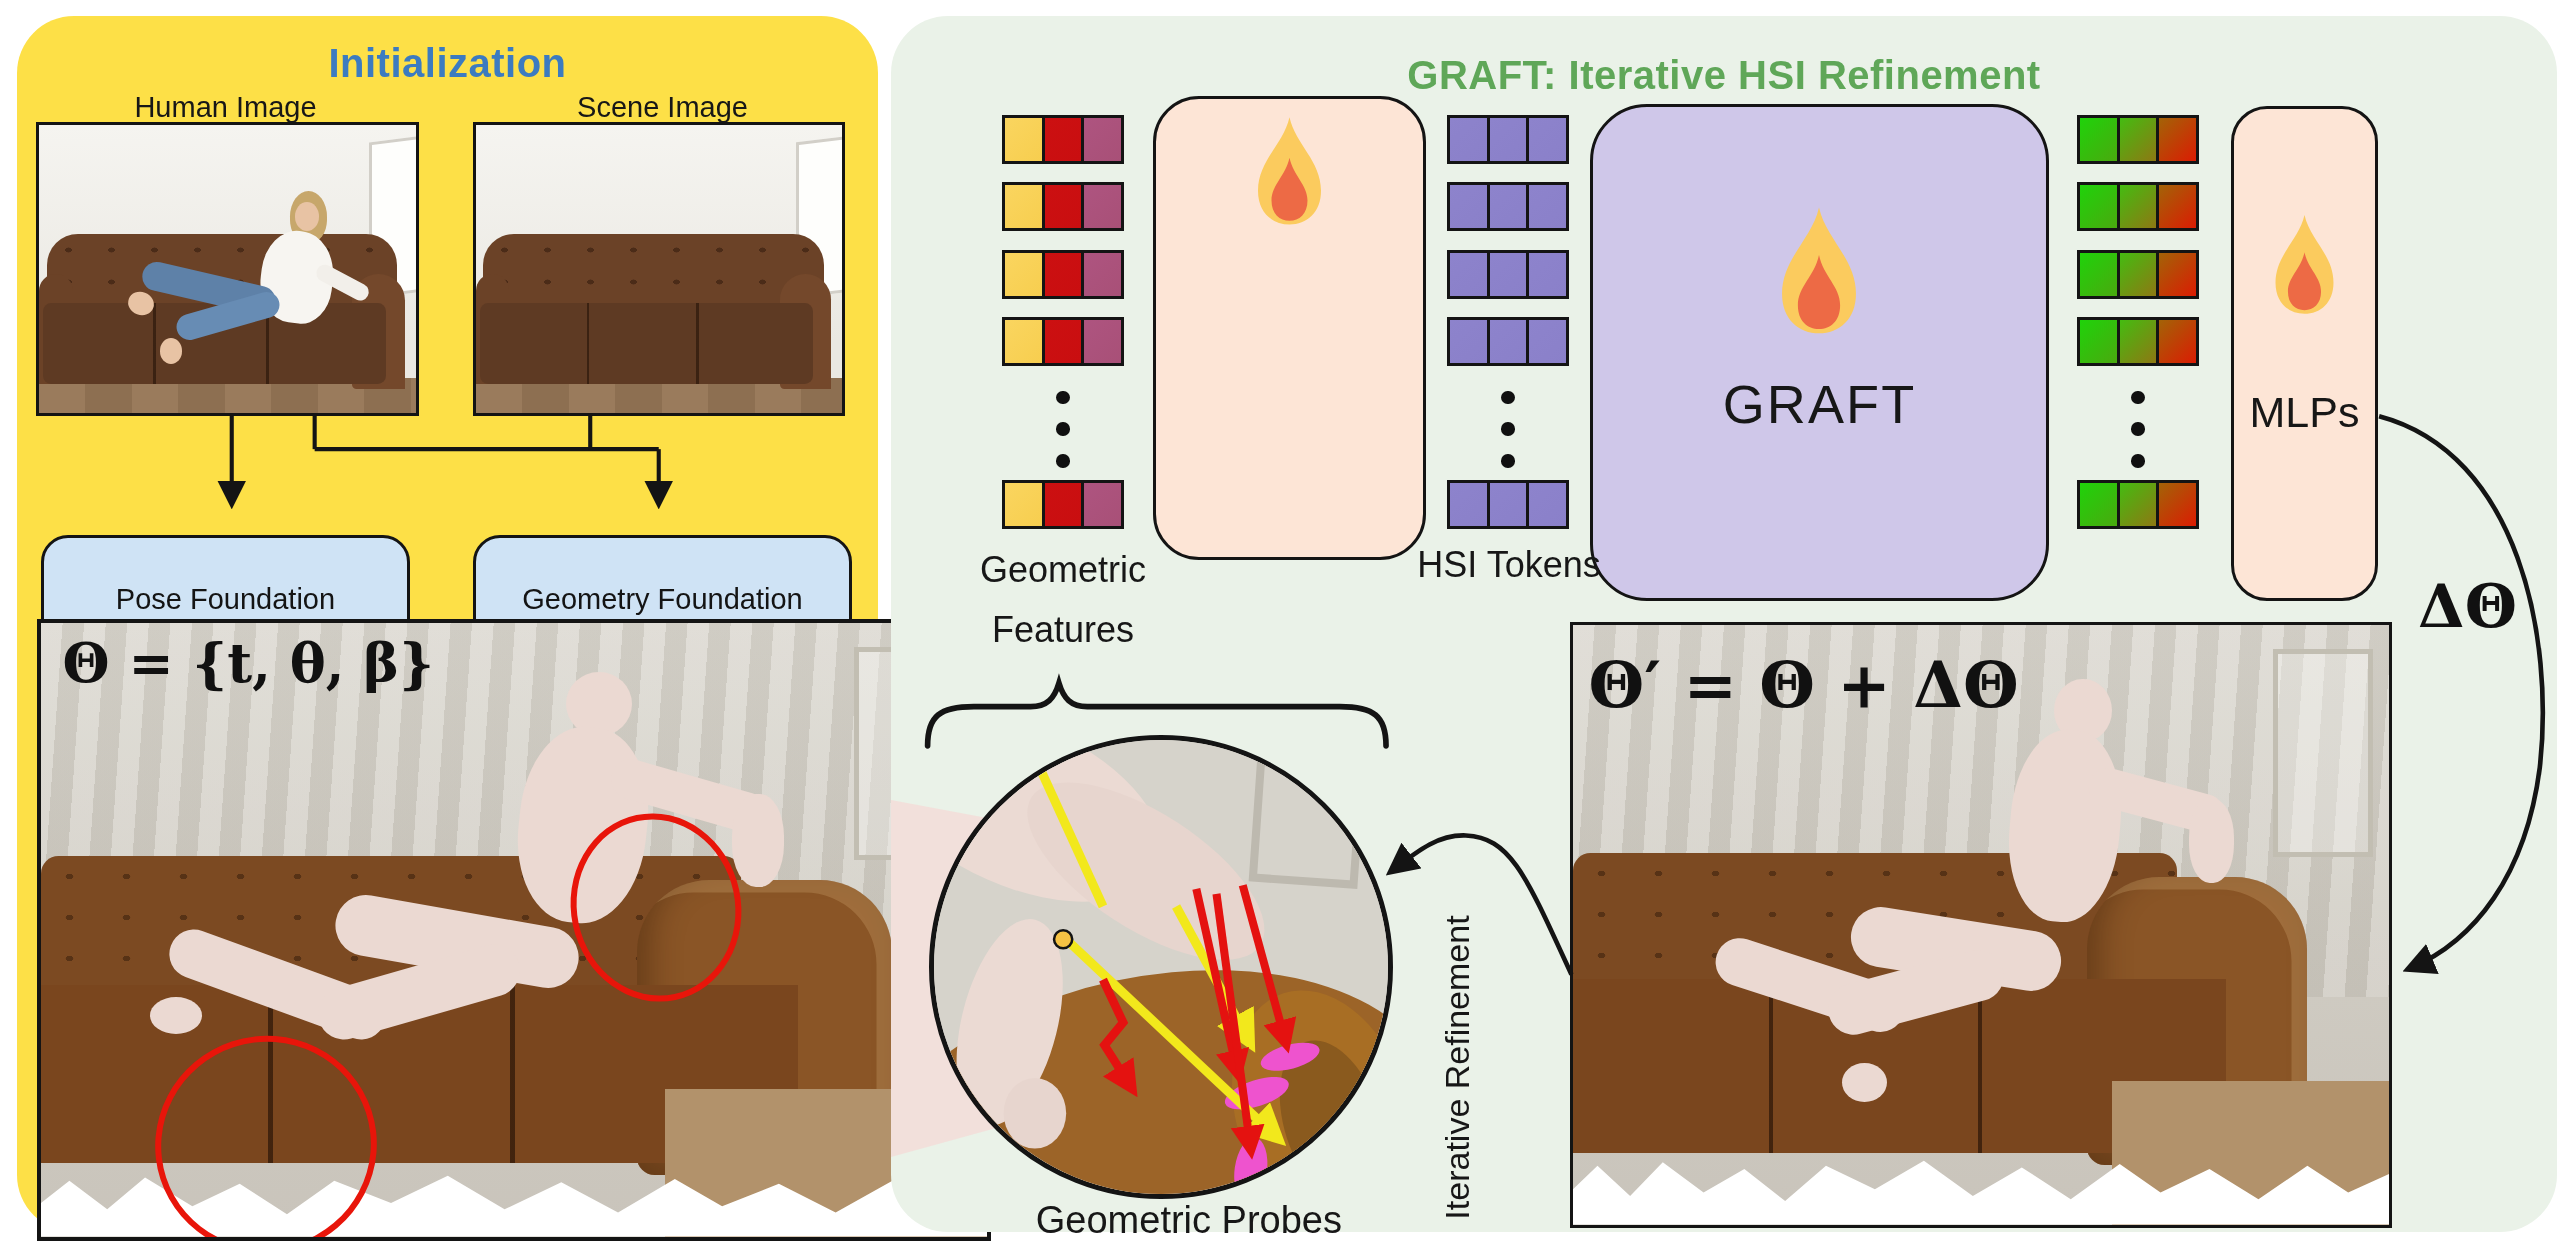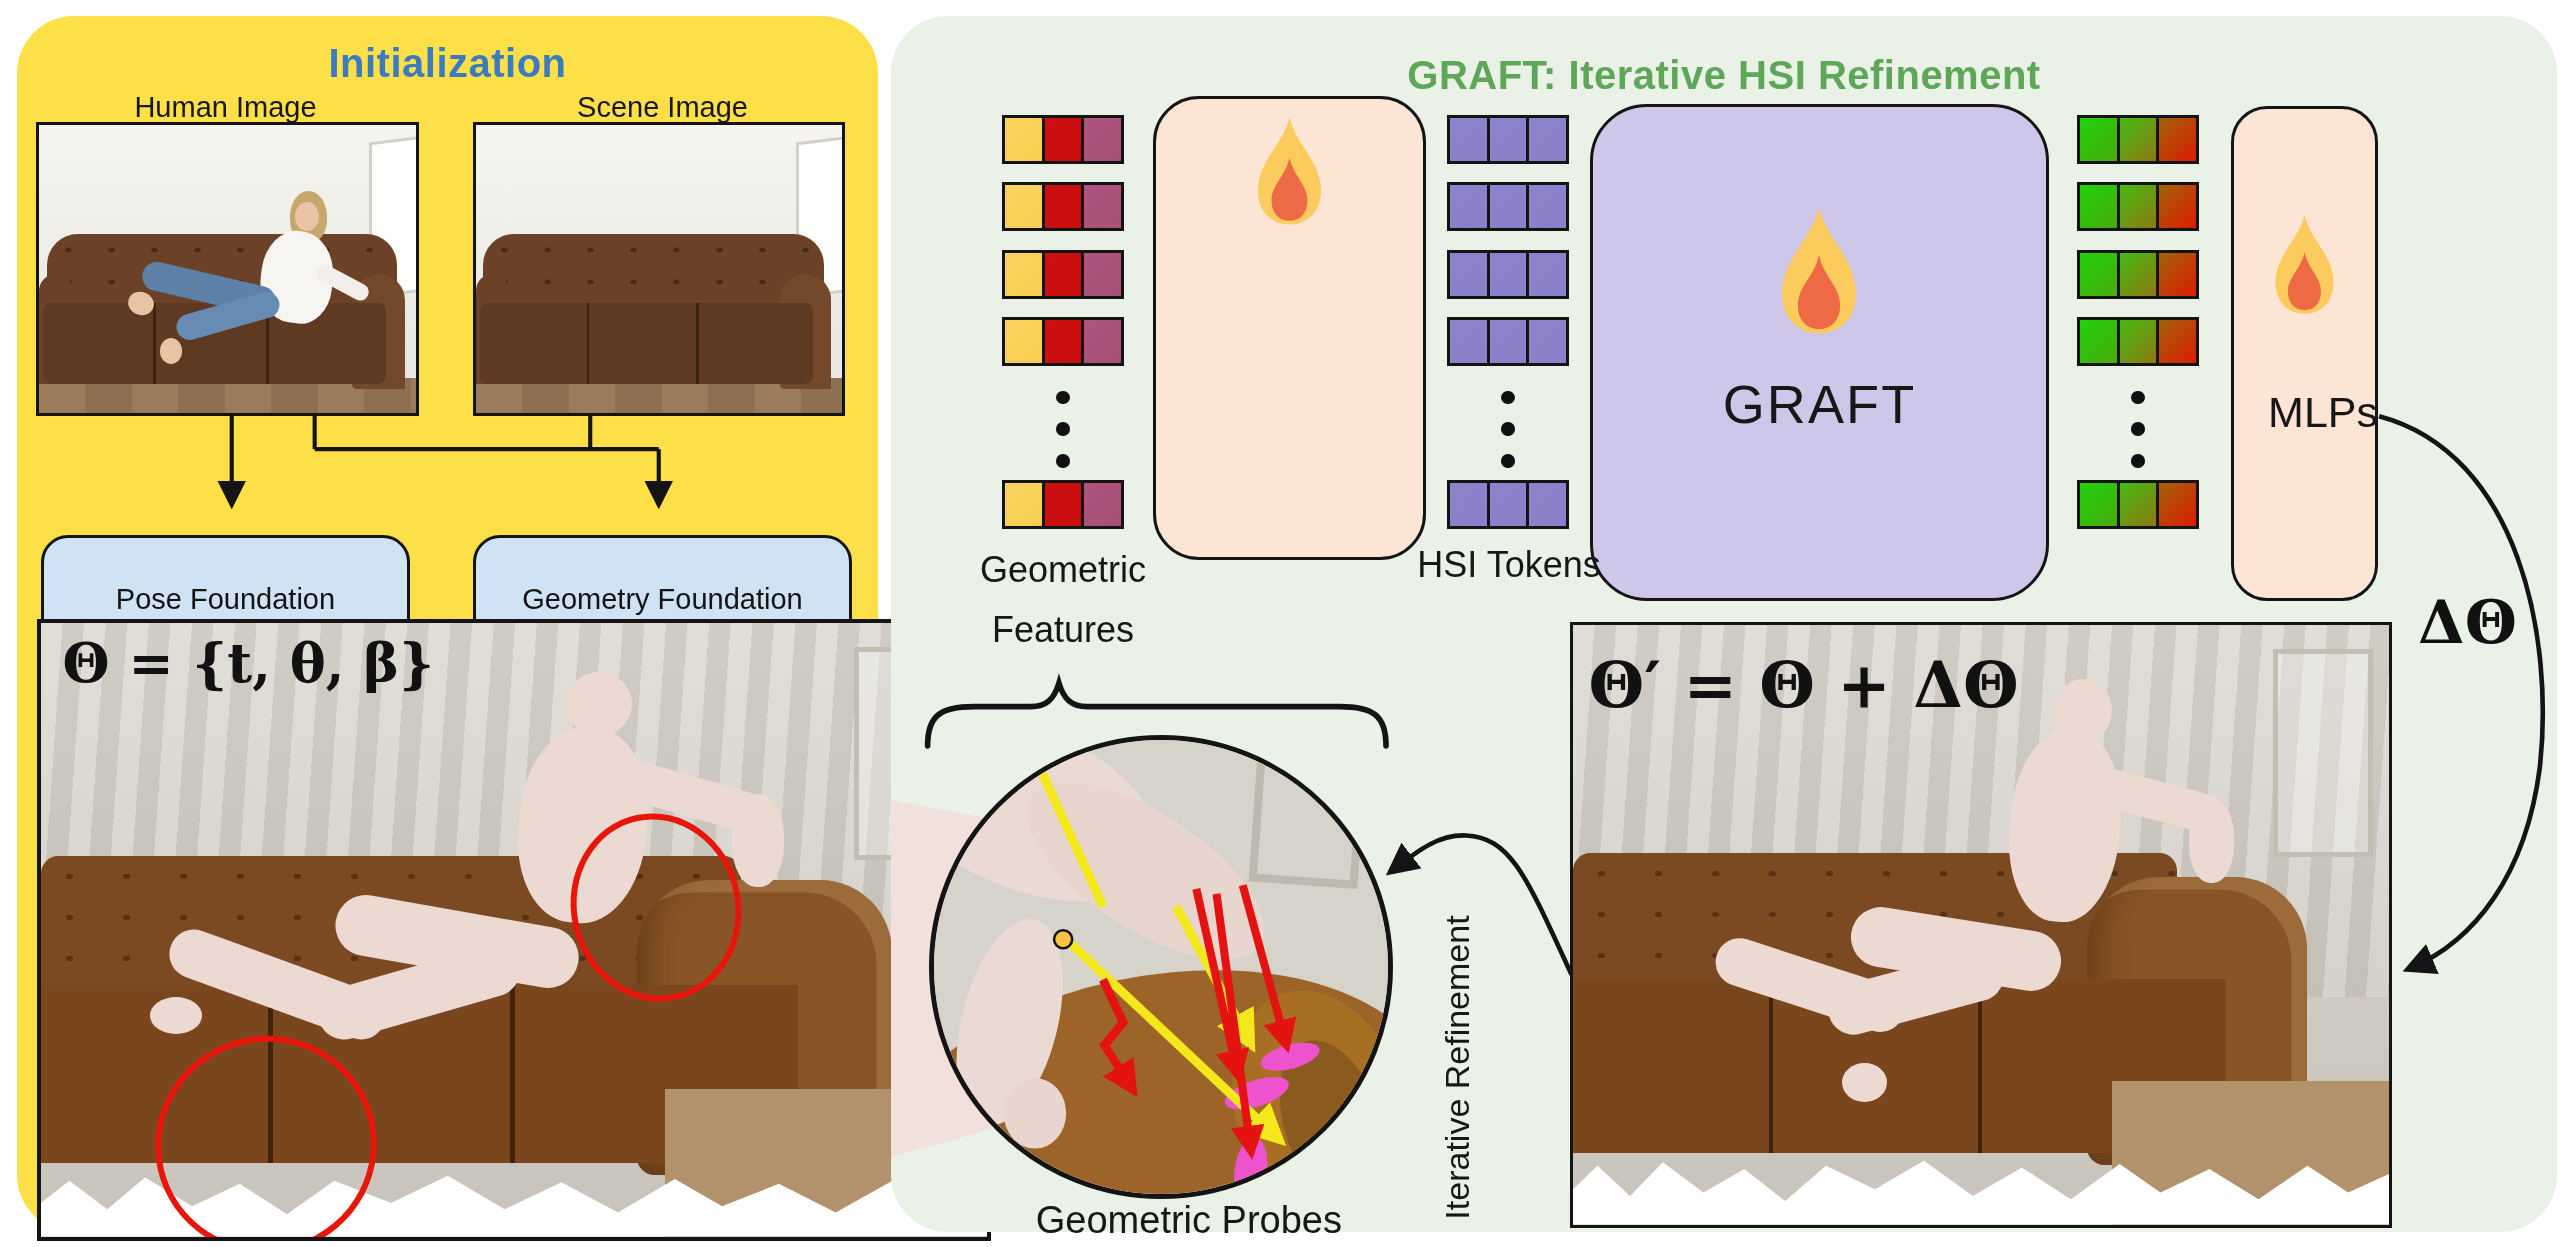"MLPs" div.lbl { text-align: right -> none }
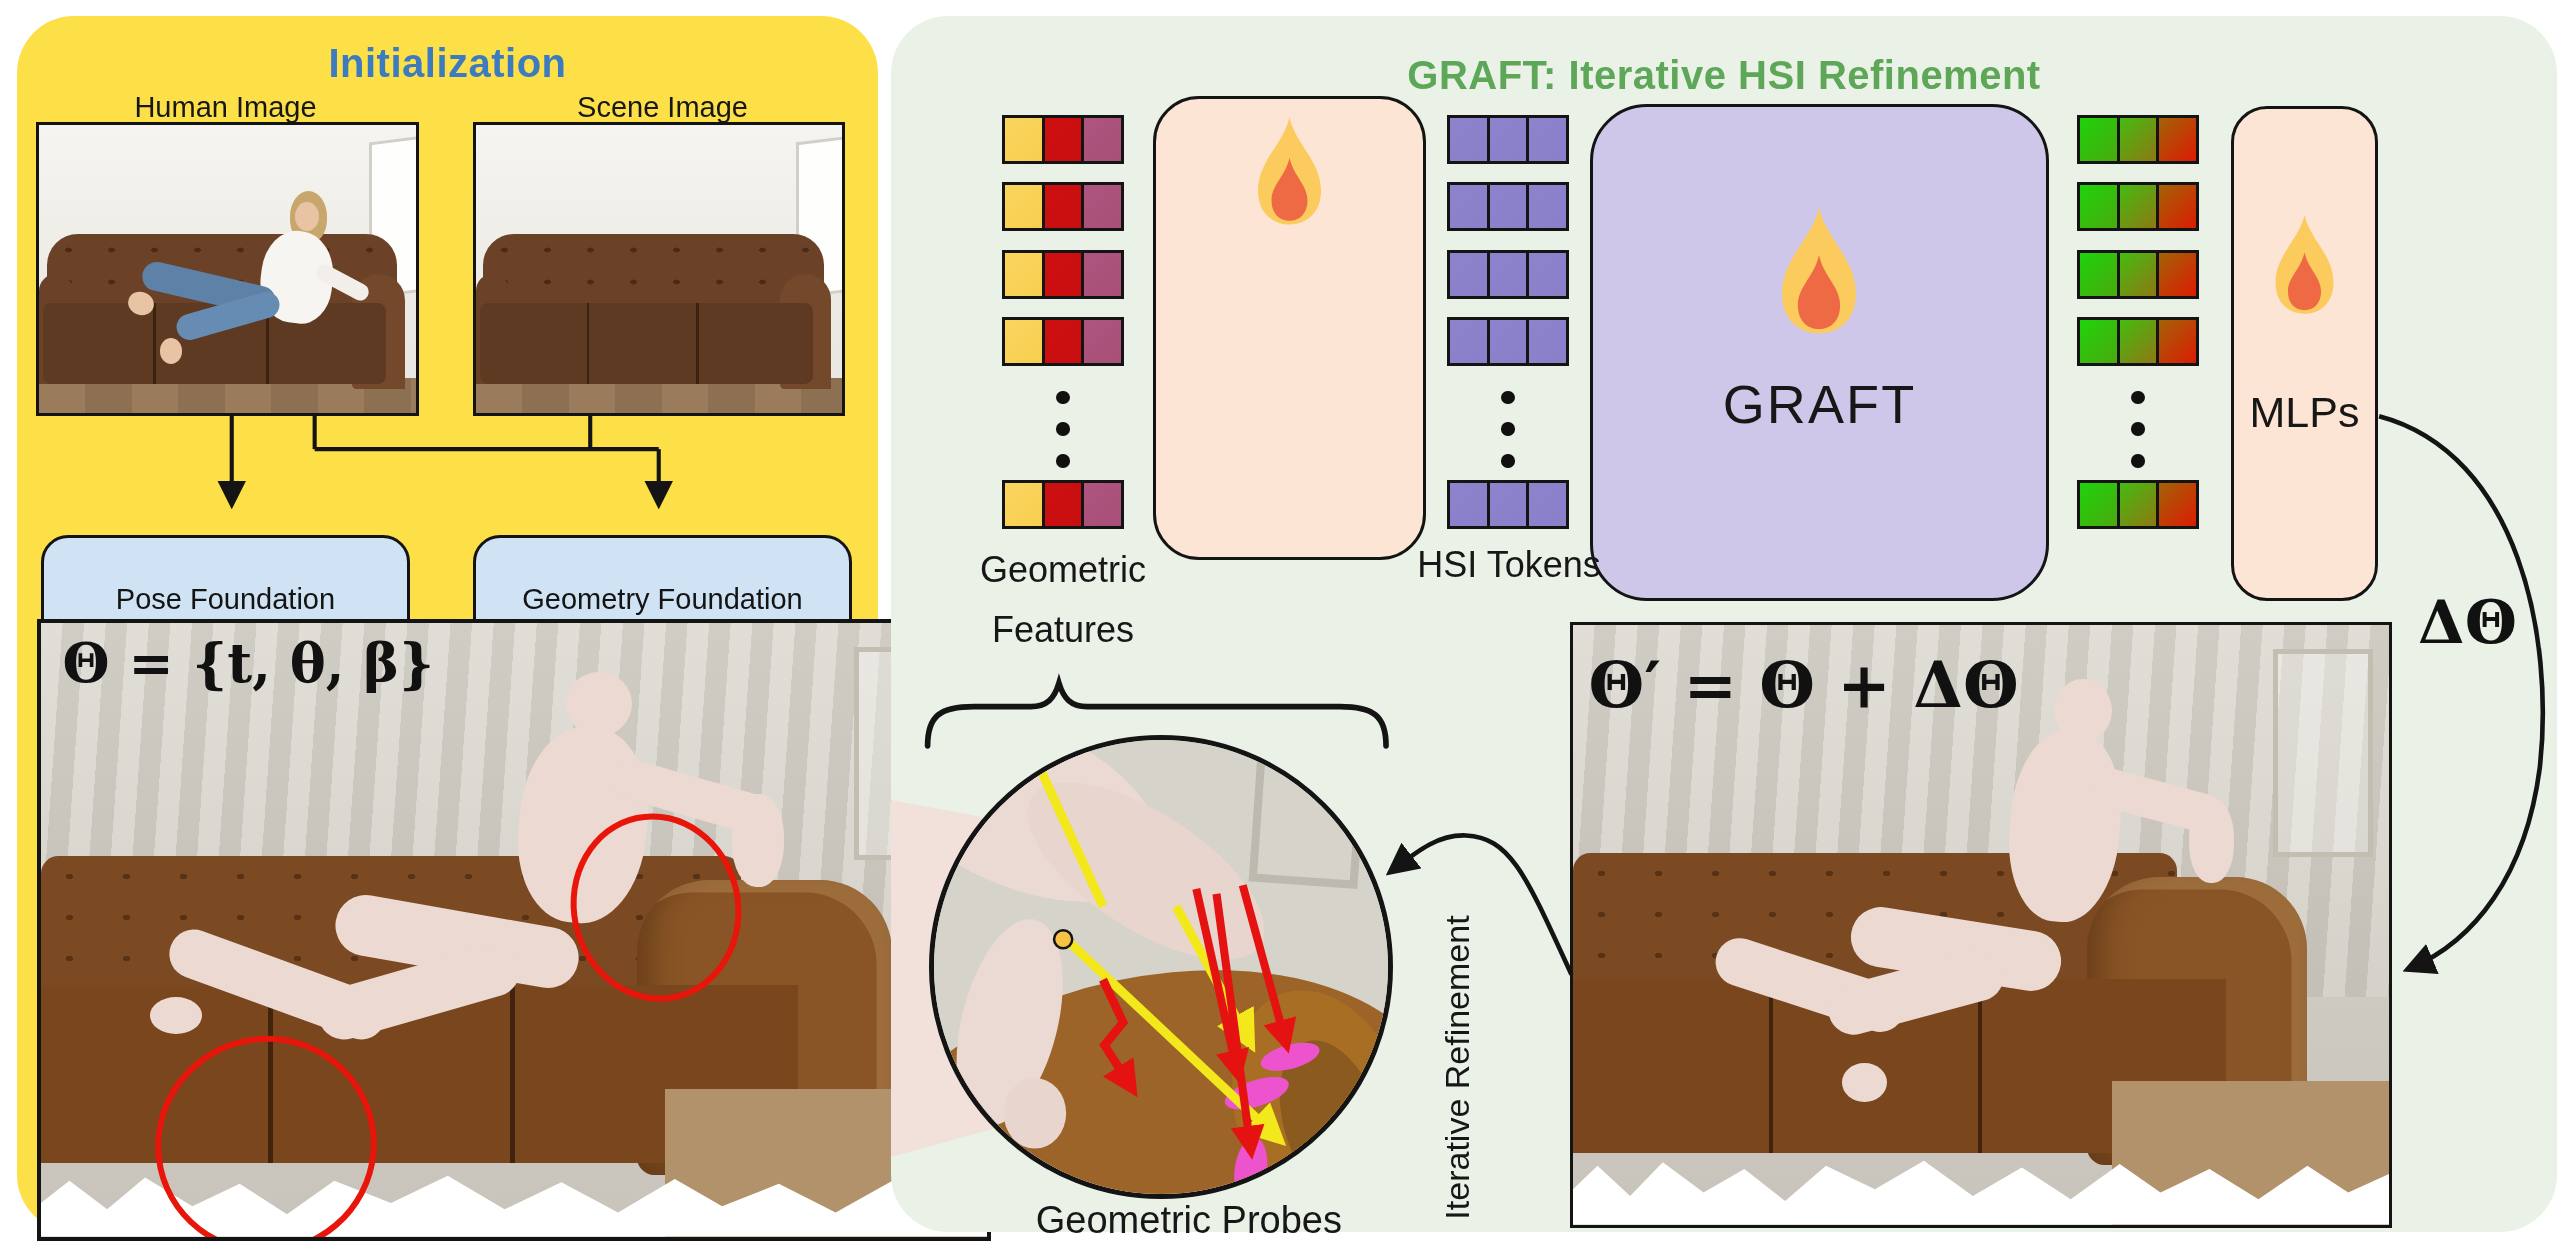"ΔΘ" div.math { margin-top: 16px -> none }
